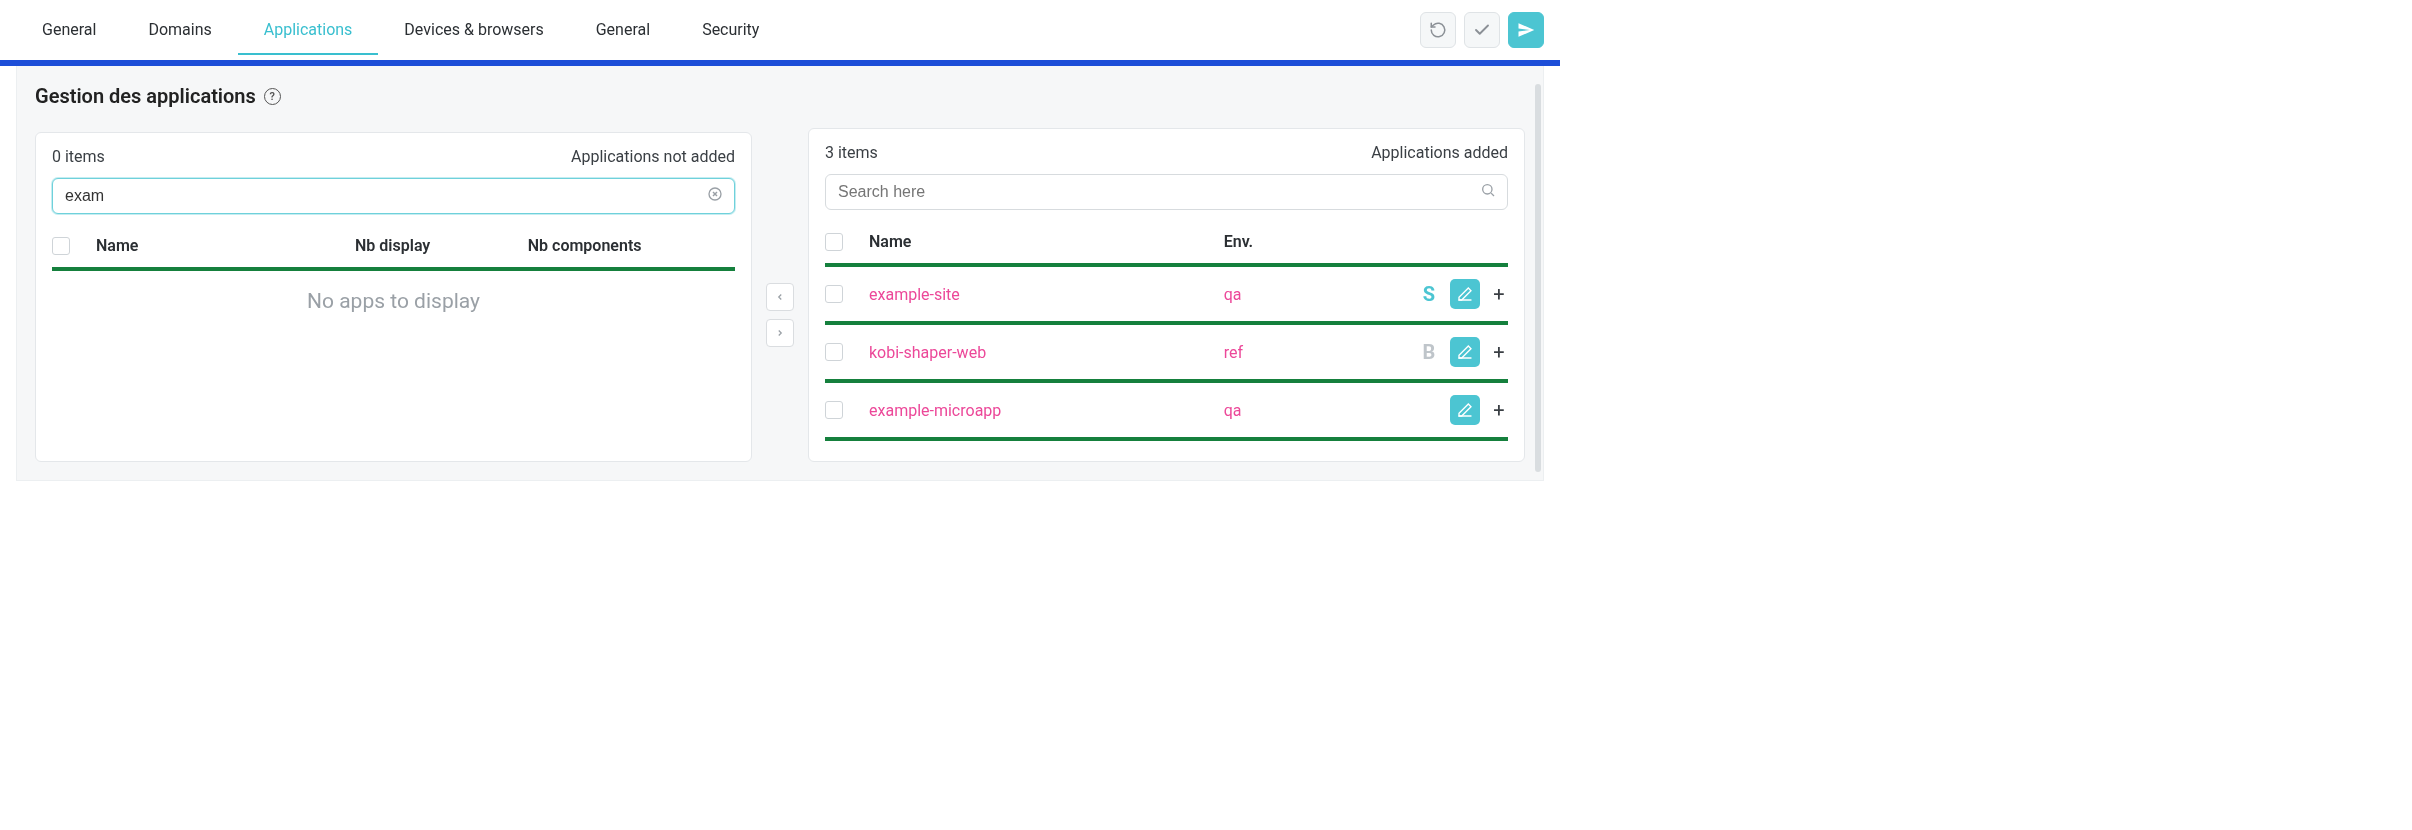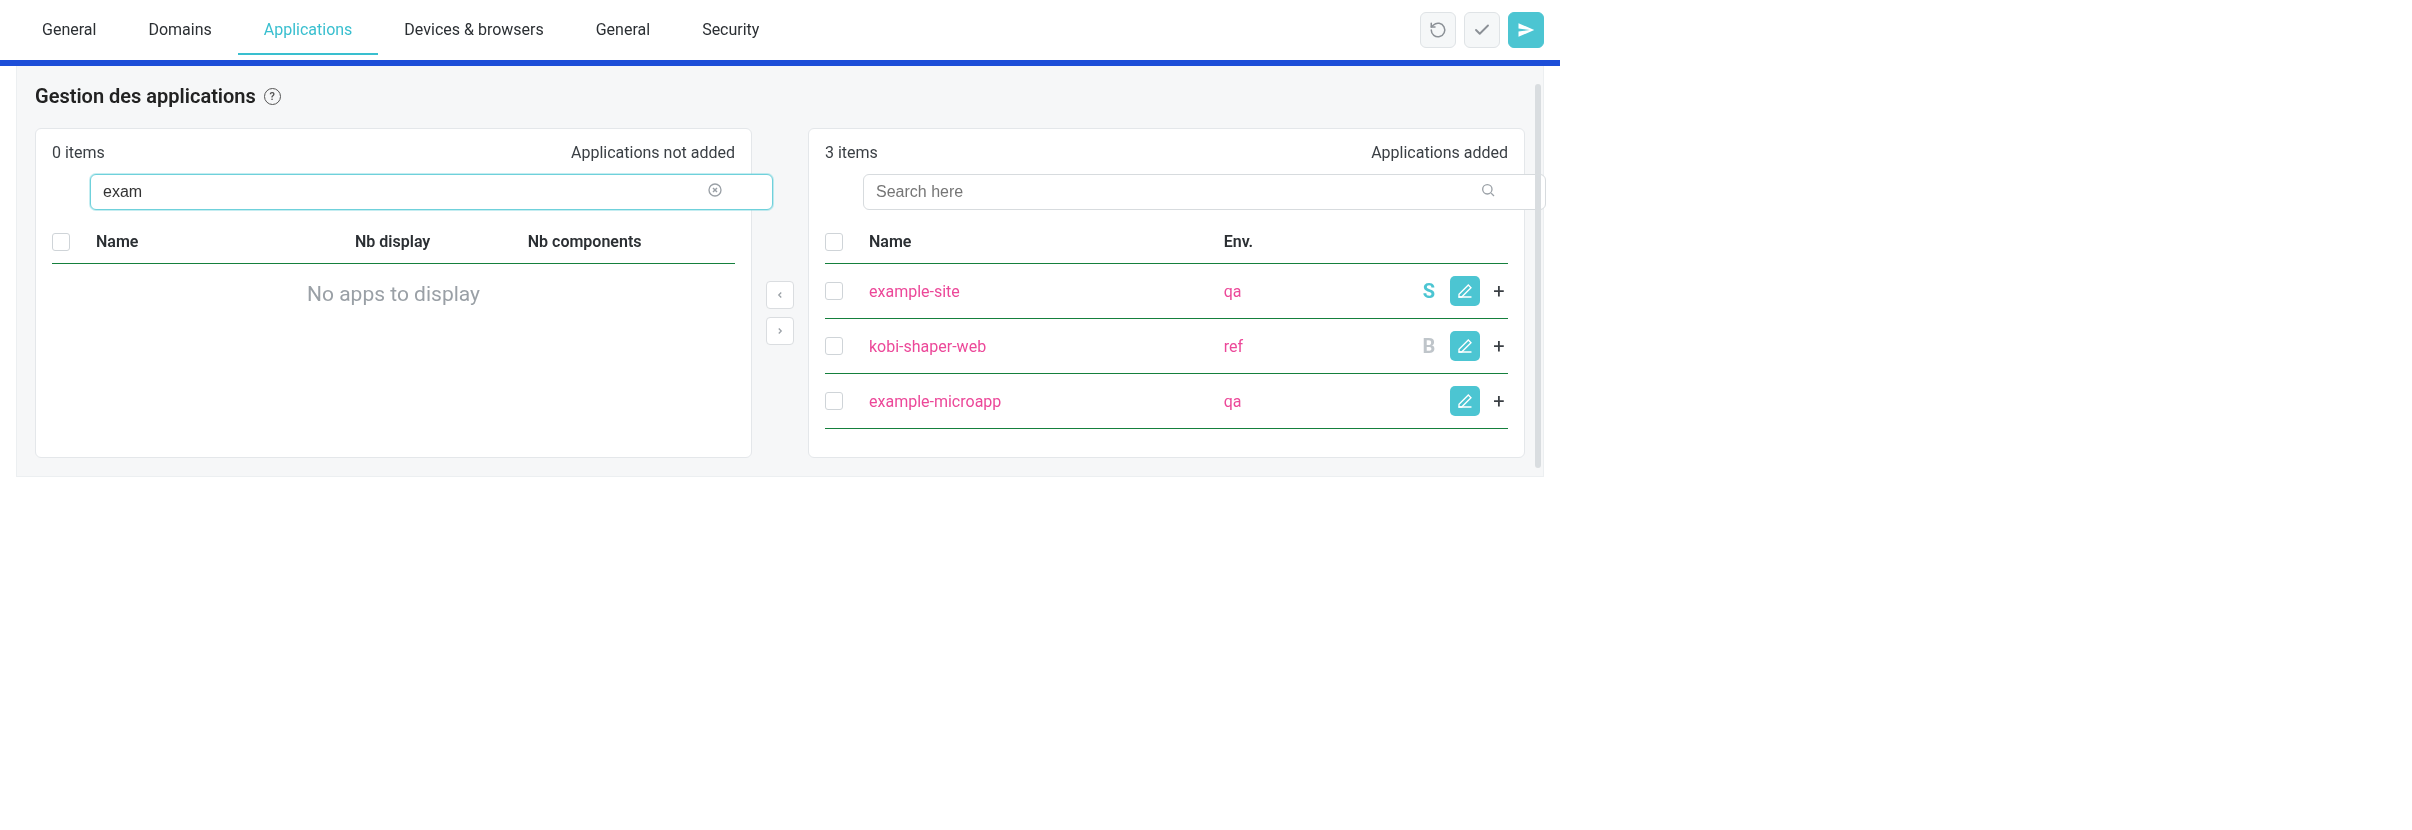"exam" .search { margin-left: 38px -> none }
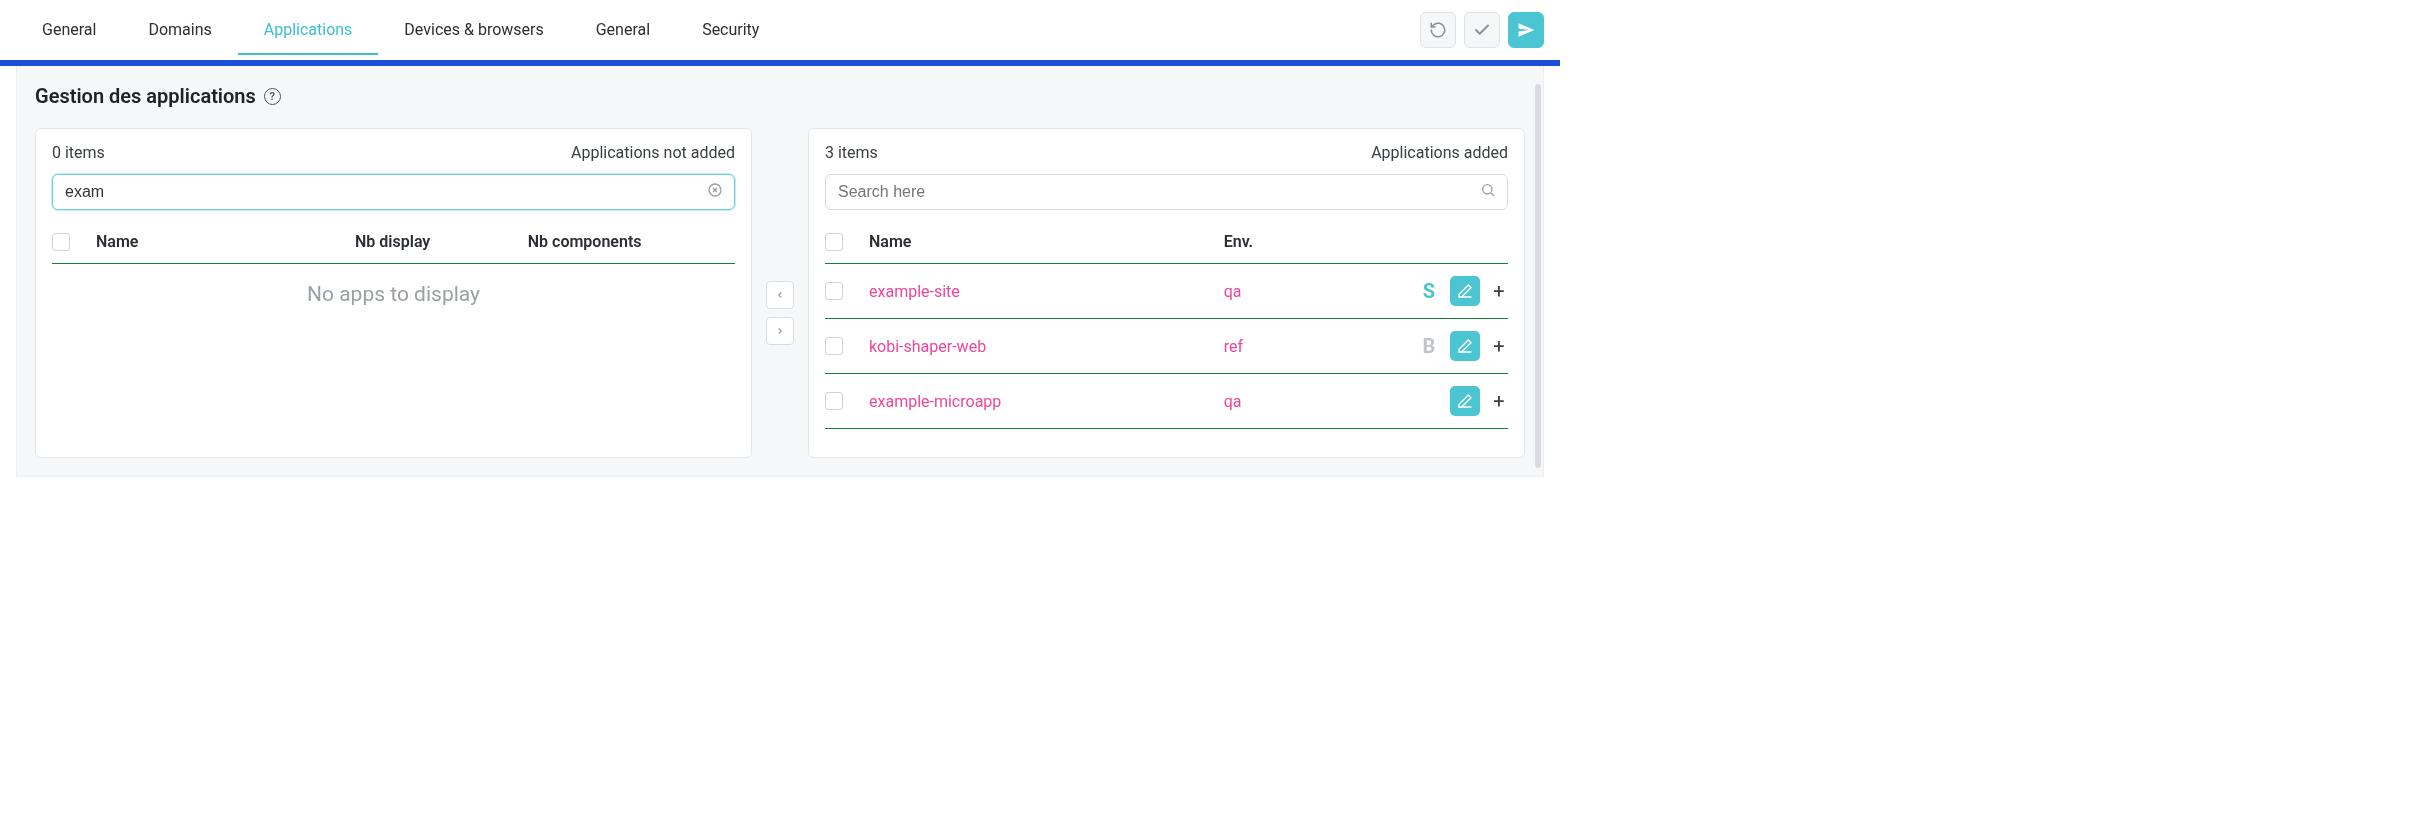"Name" .thead, .trow { border-bottom: 1px solid #15803d -> 4px solid #15803d }
